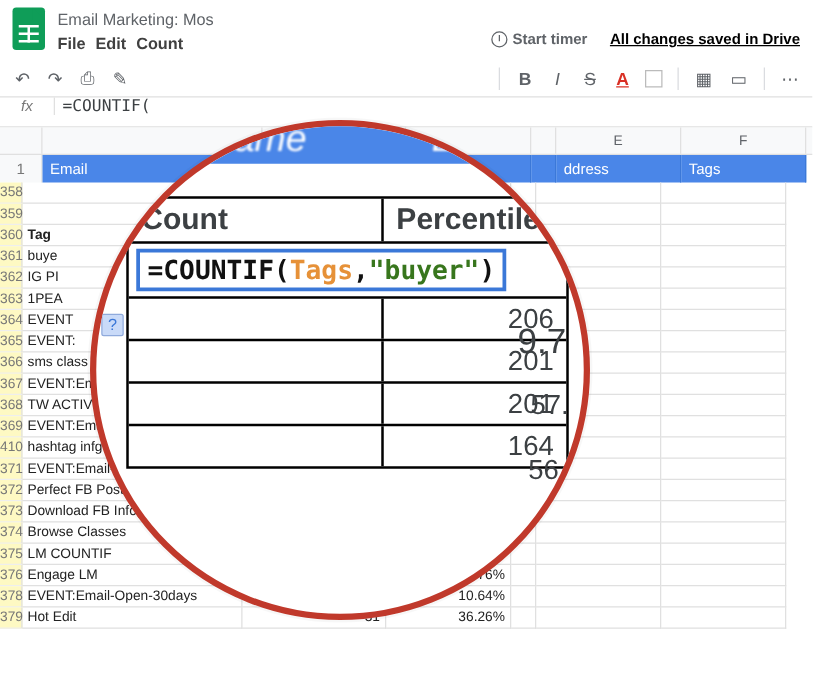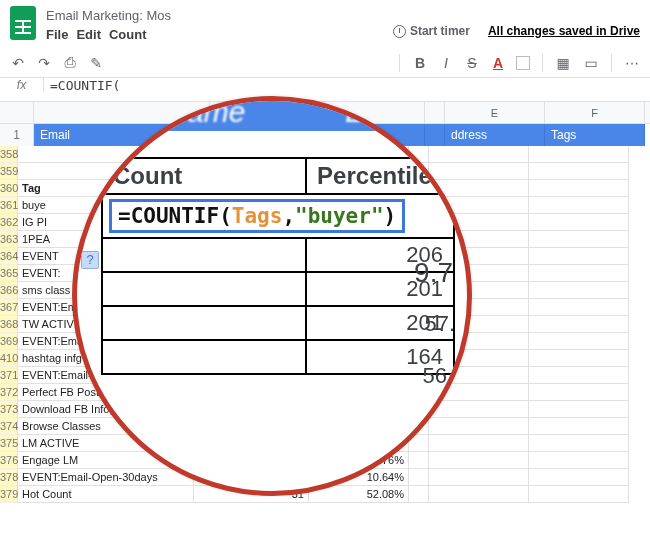"LM ACTIVE" div.cell { text: ACTIVE -> COUNTIF }
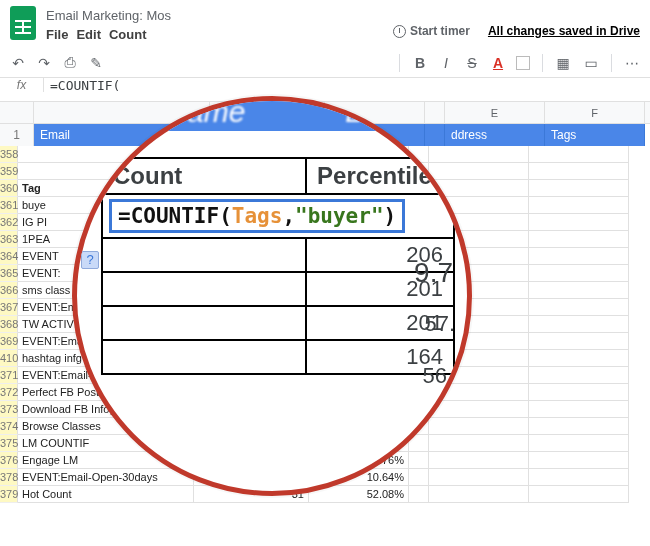"Hot Count" div.cell { text: Count -> Edit }
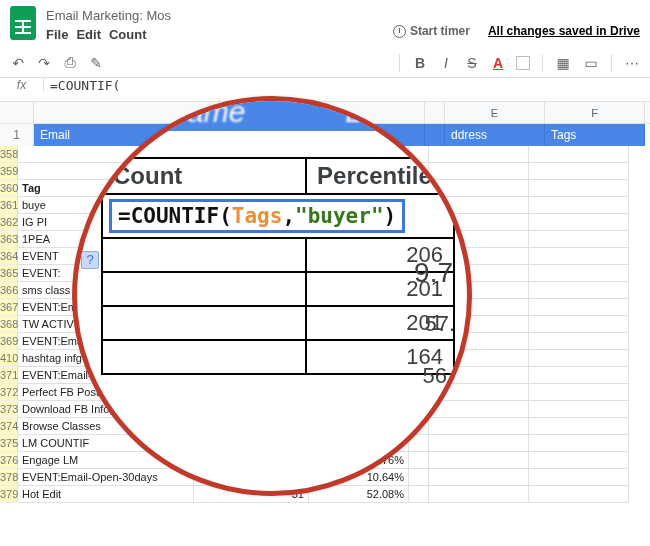"52.08%" div.cell { text: 52.08% -> 36.26% }
